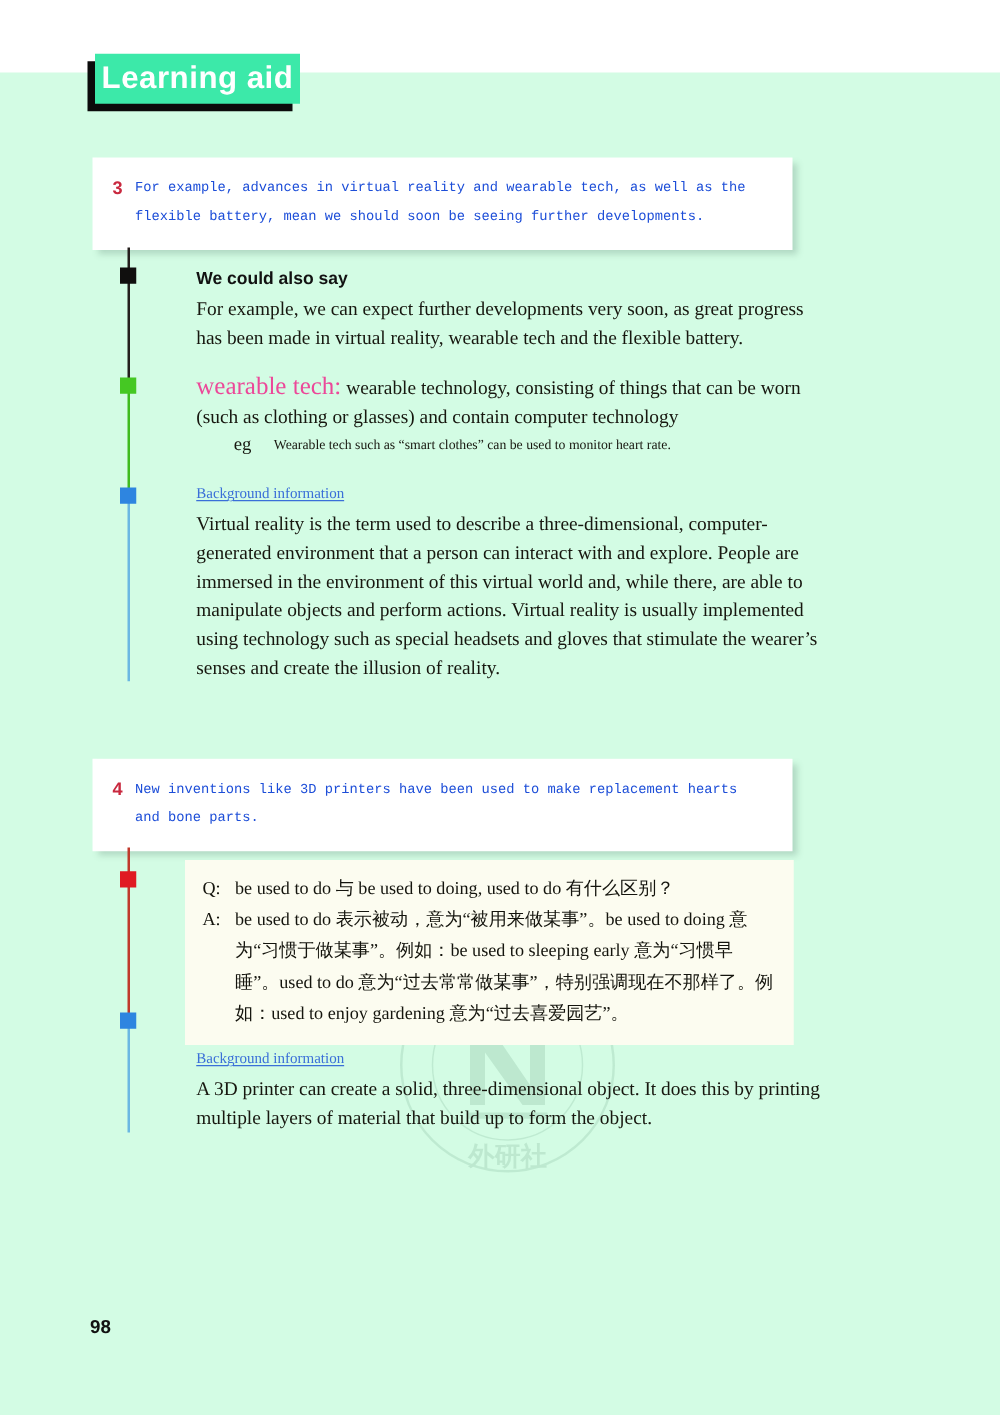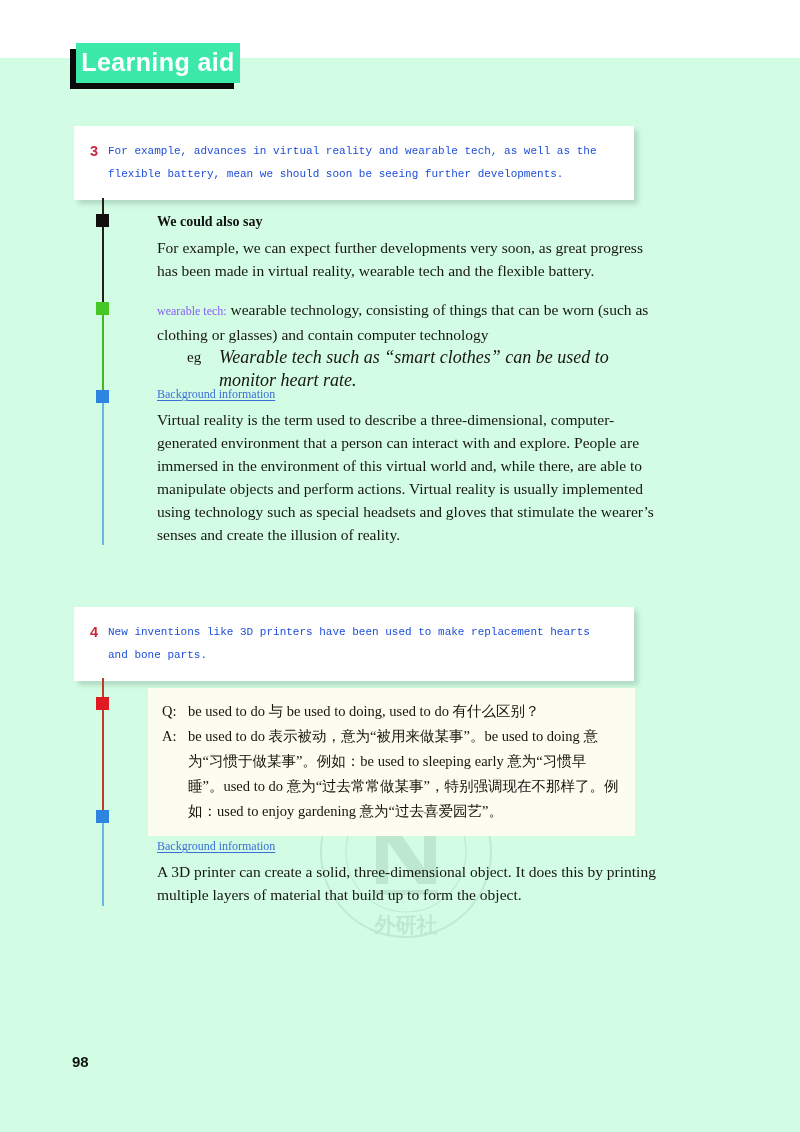"We could also say" .block-head-bold { font-family: Liberation Serif, serif -> Liberation Sans, sans-serif }
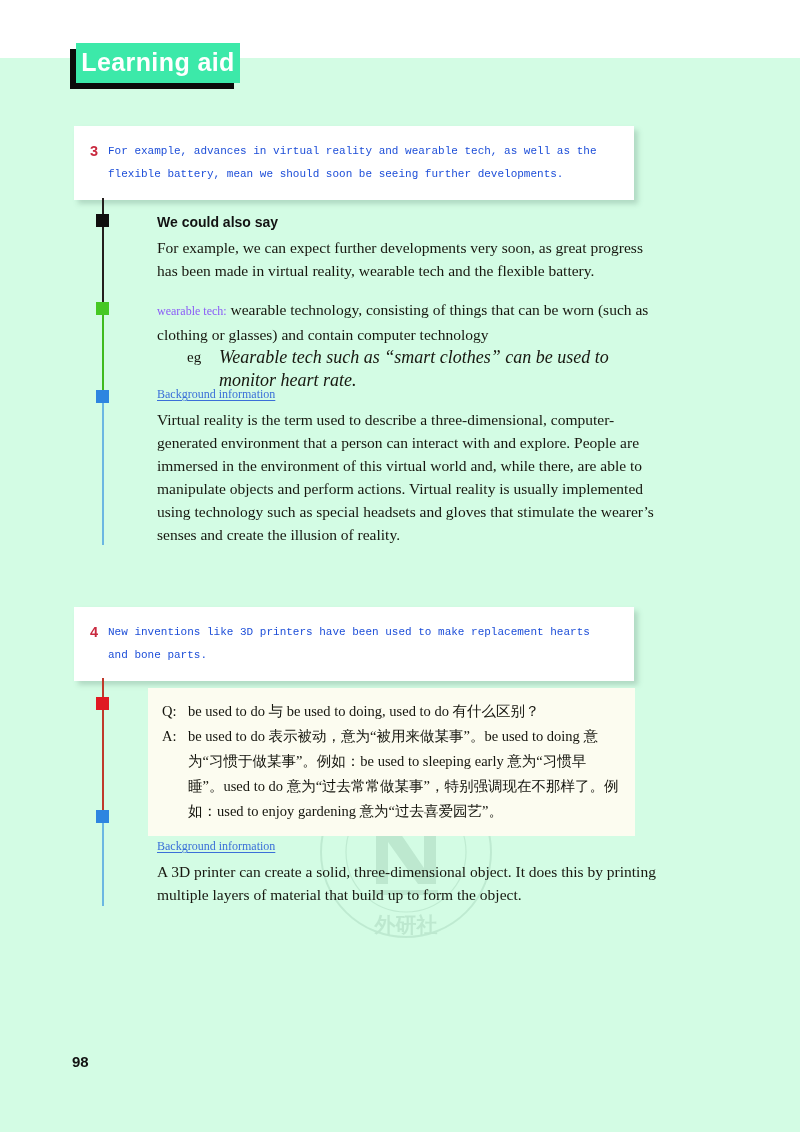"wearable tech:" .term-green { color: #8b5cf6 -> #ec4899; font-size: 12px -> 20px }
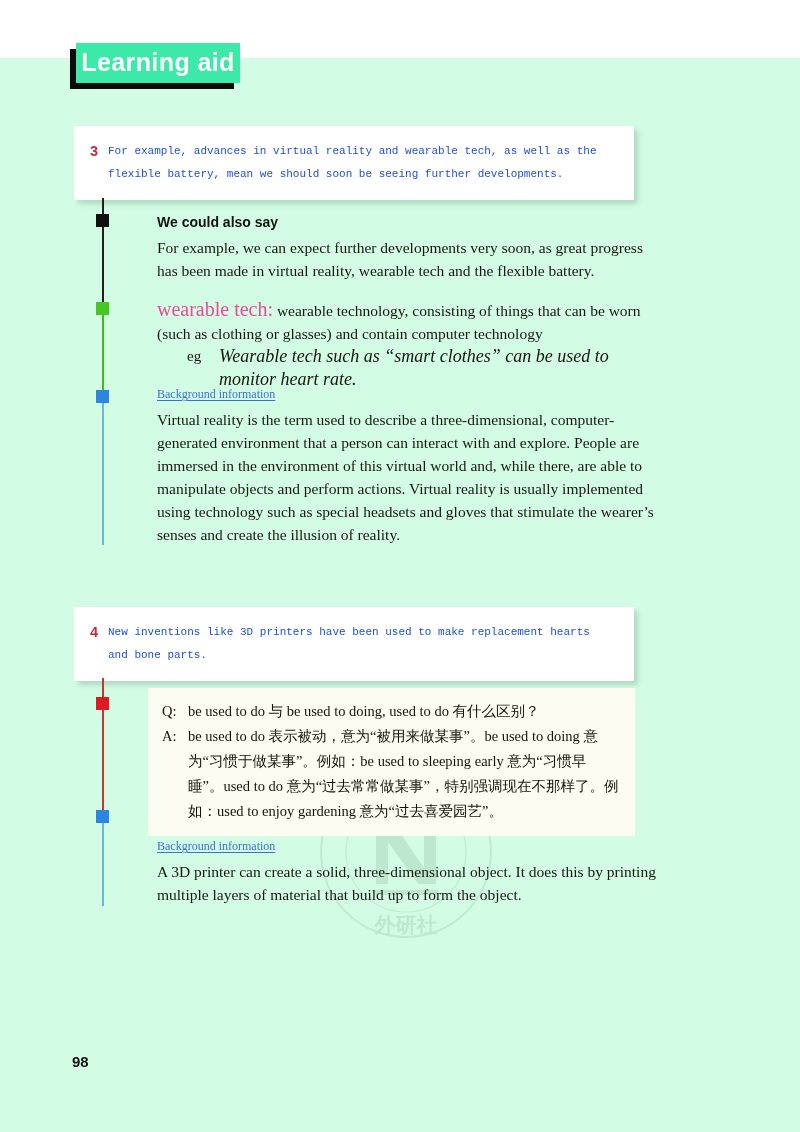"Wearable tech such as “smart" .eg-italic { font-size: 18px -> 11px; font-style: italic -> none }
